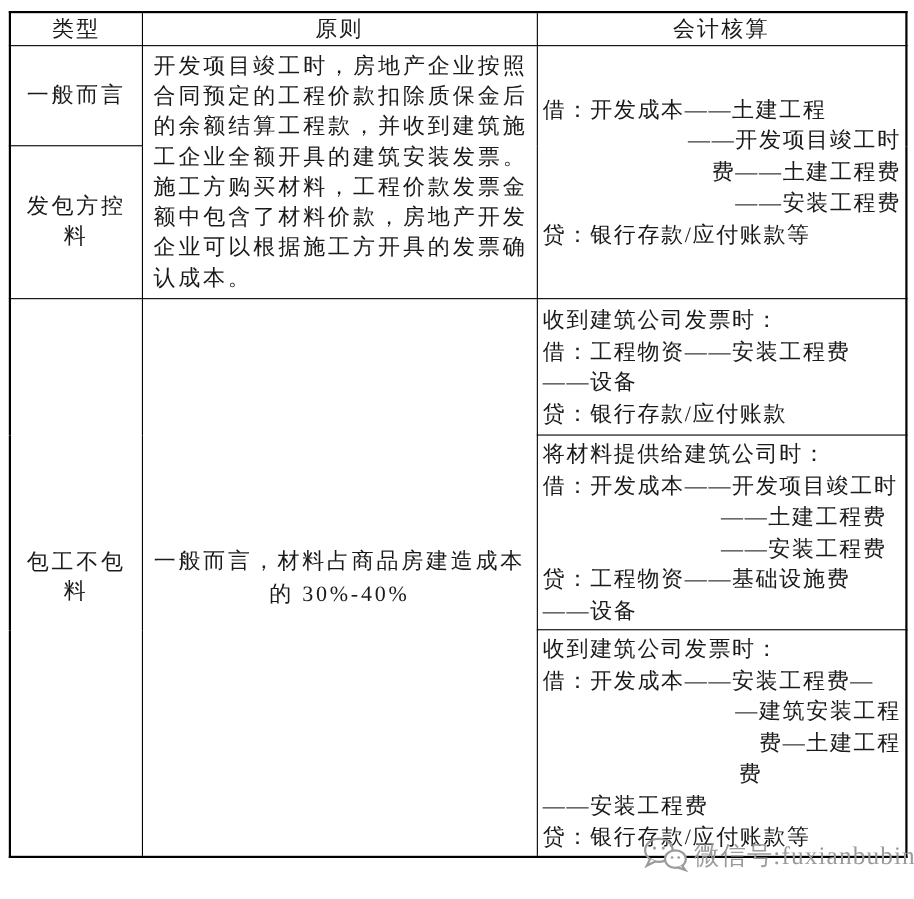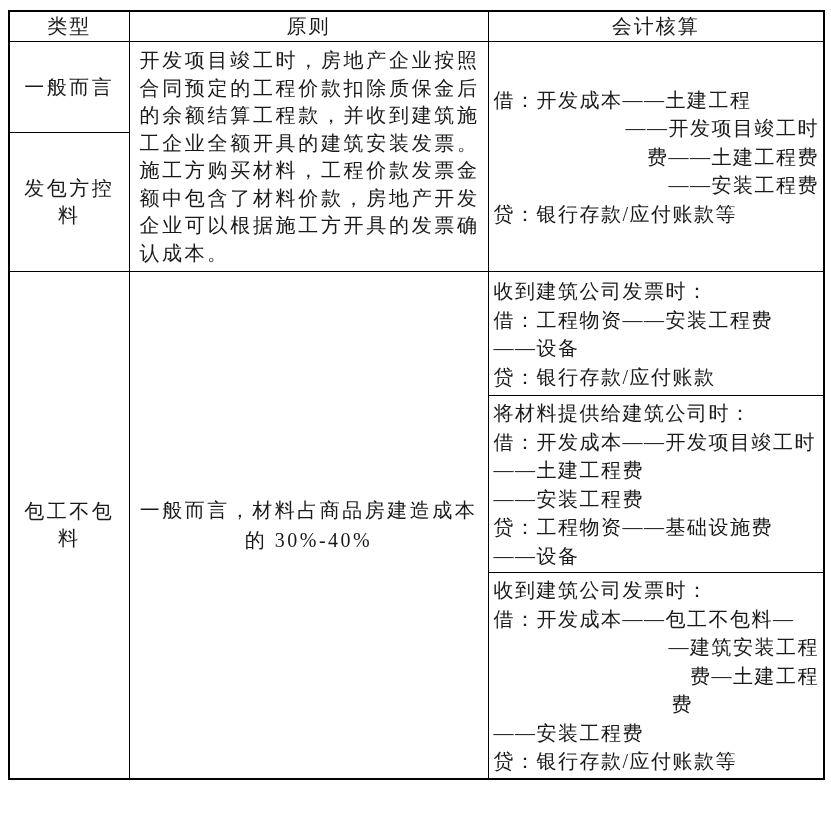"——土建工程费" .lr2 { text-align: left -> right }
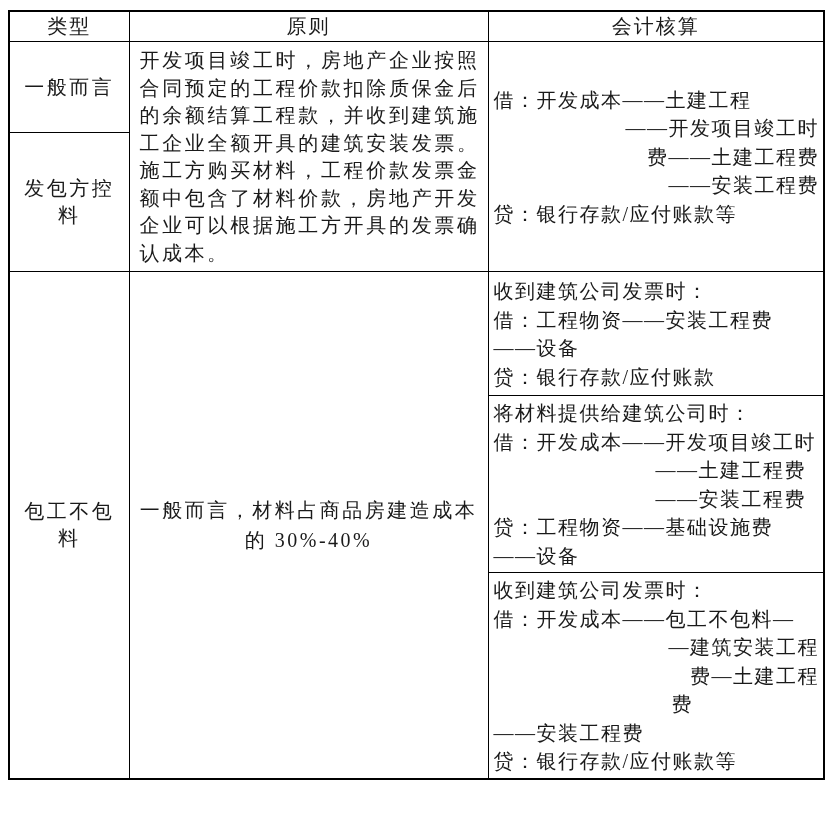"借：开发成本——包工不包料—" span.ln { text: 包工不包料 -> 安装工程费 }
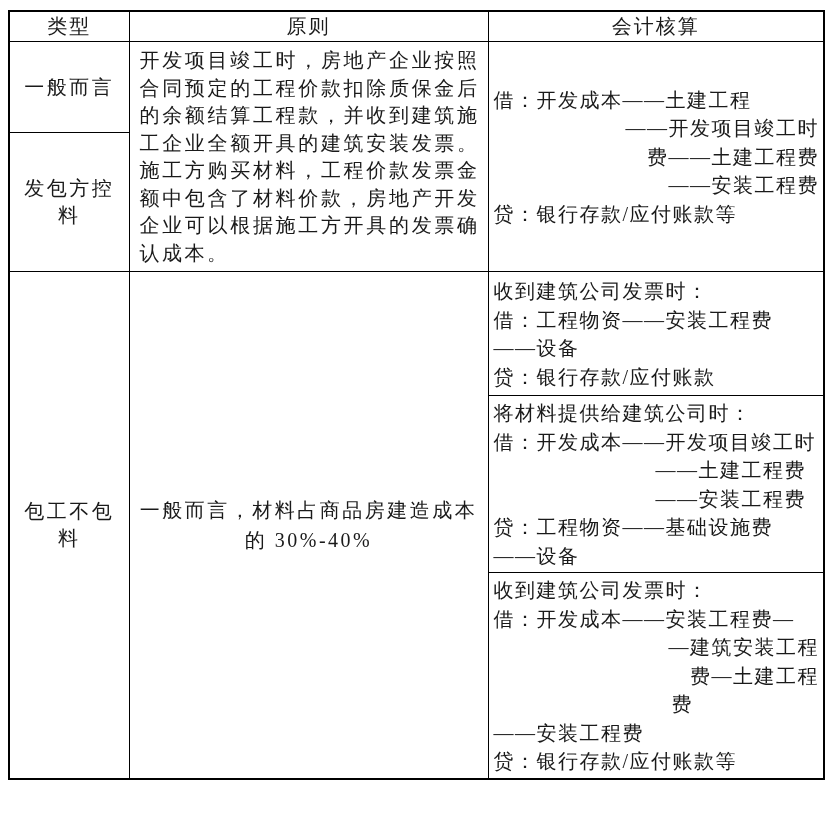"微信号:fuxianbubin" div.watermark { html: none -> <div> <span> <svg> <ellipse></ellipse> <path></path> <ellipse></ellipse> <path></path> <circle></circle> <circle></circle> <circle></circle> <circle></circle> </svg> </span> <span>微信号:fuxianbubin</span> </div> }
